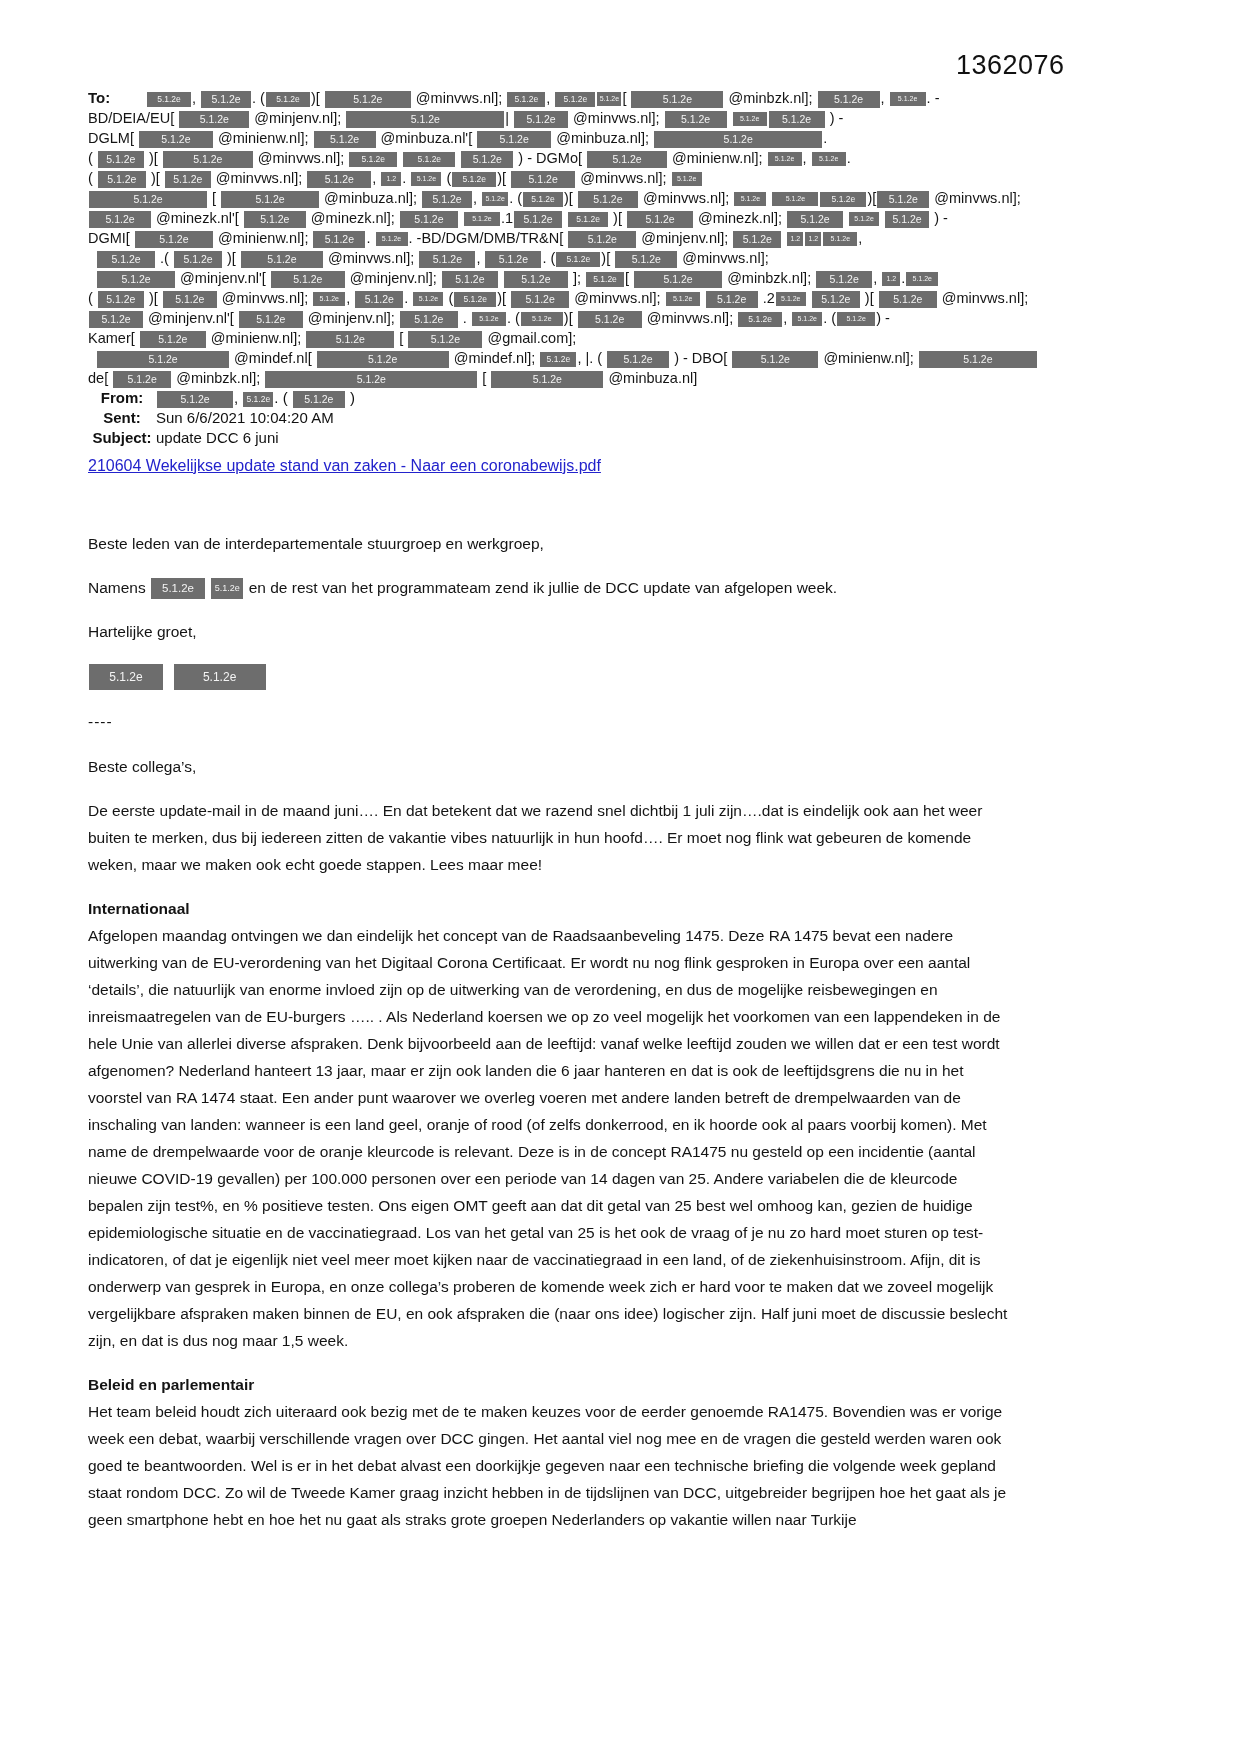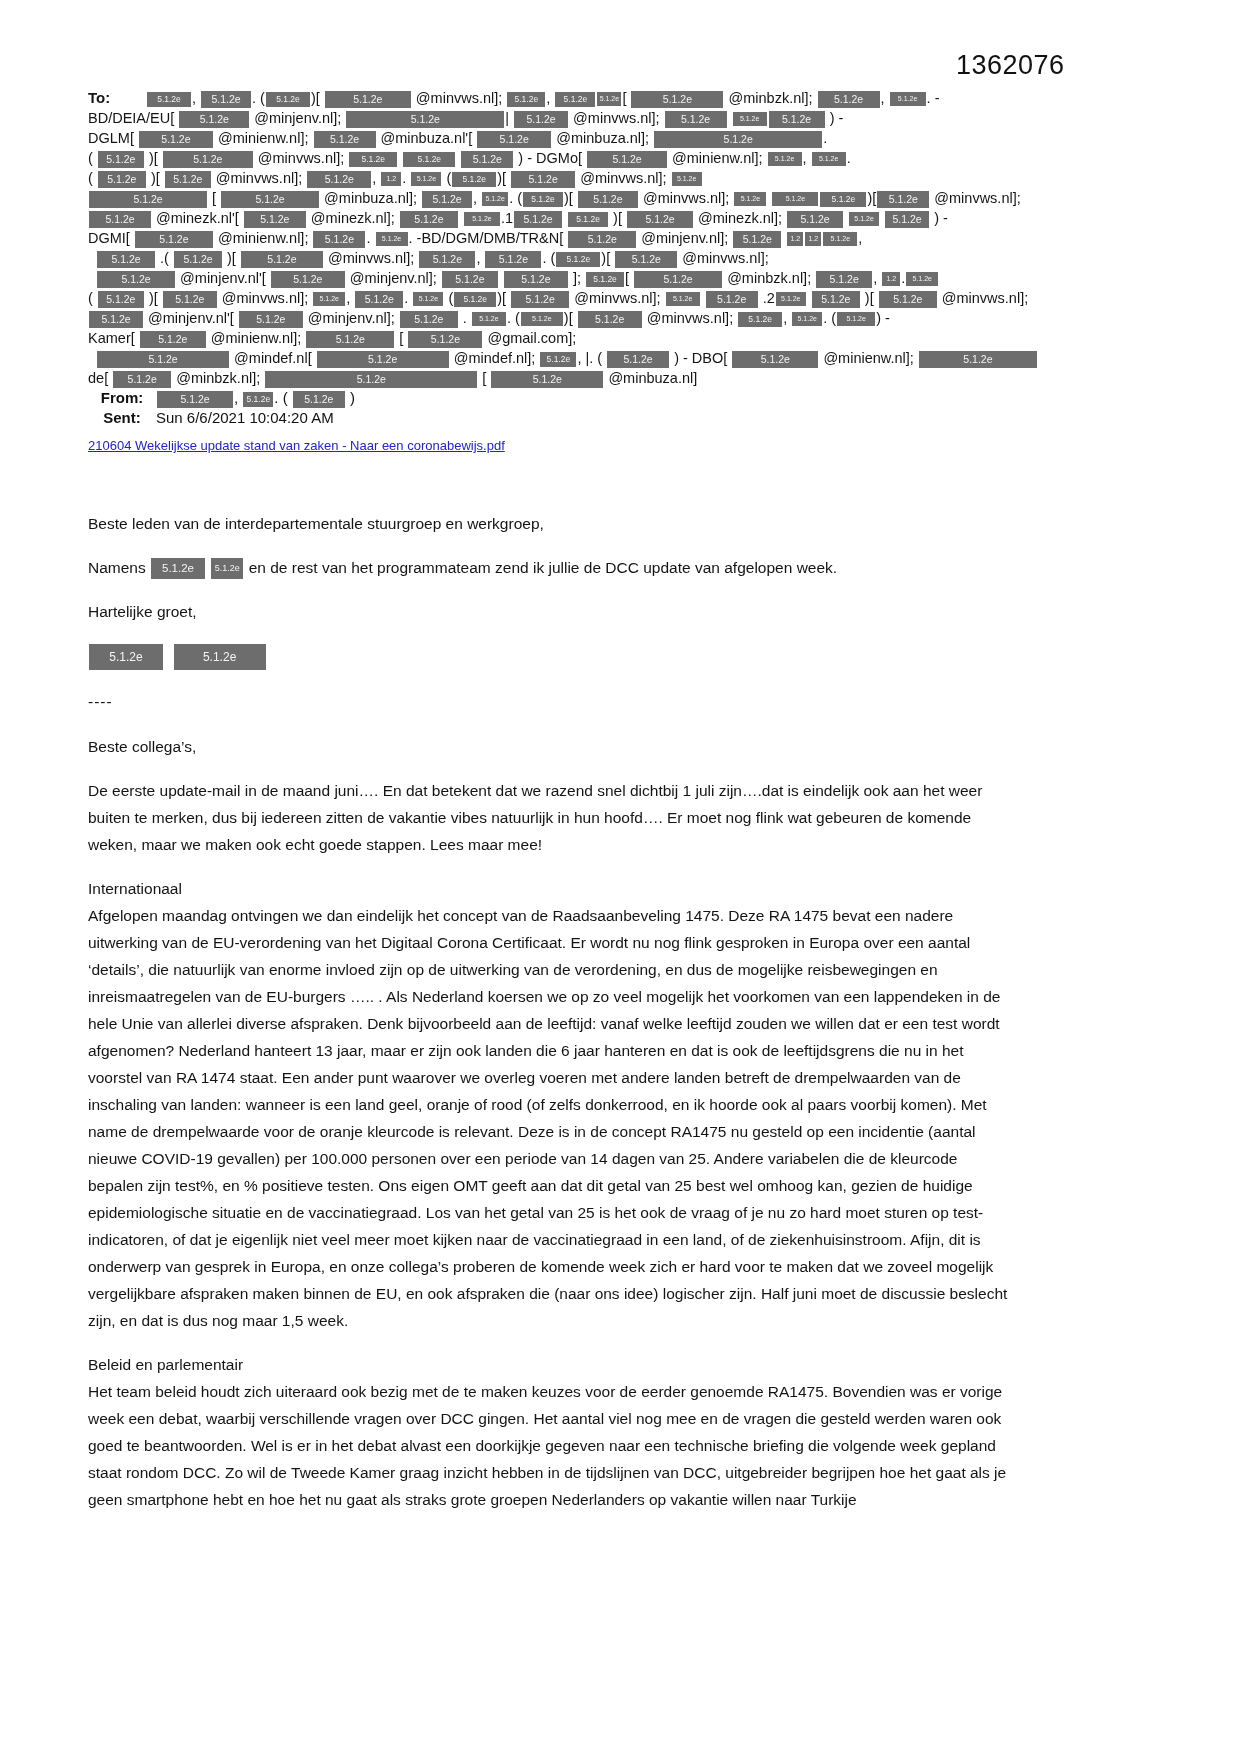"Subject:" div.hrow { html: none -> <div> <span>Subject:</span> <span>update DCC 6 juni</span> </div> }
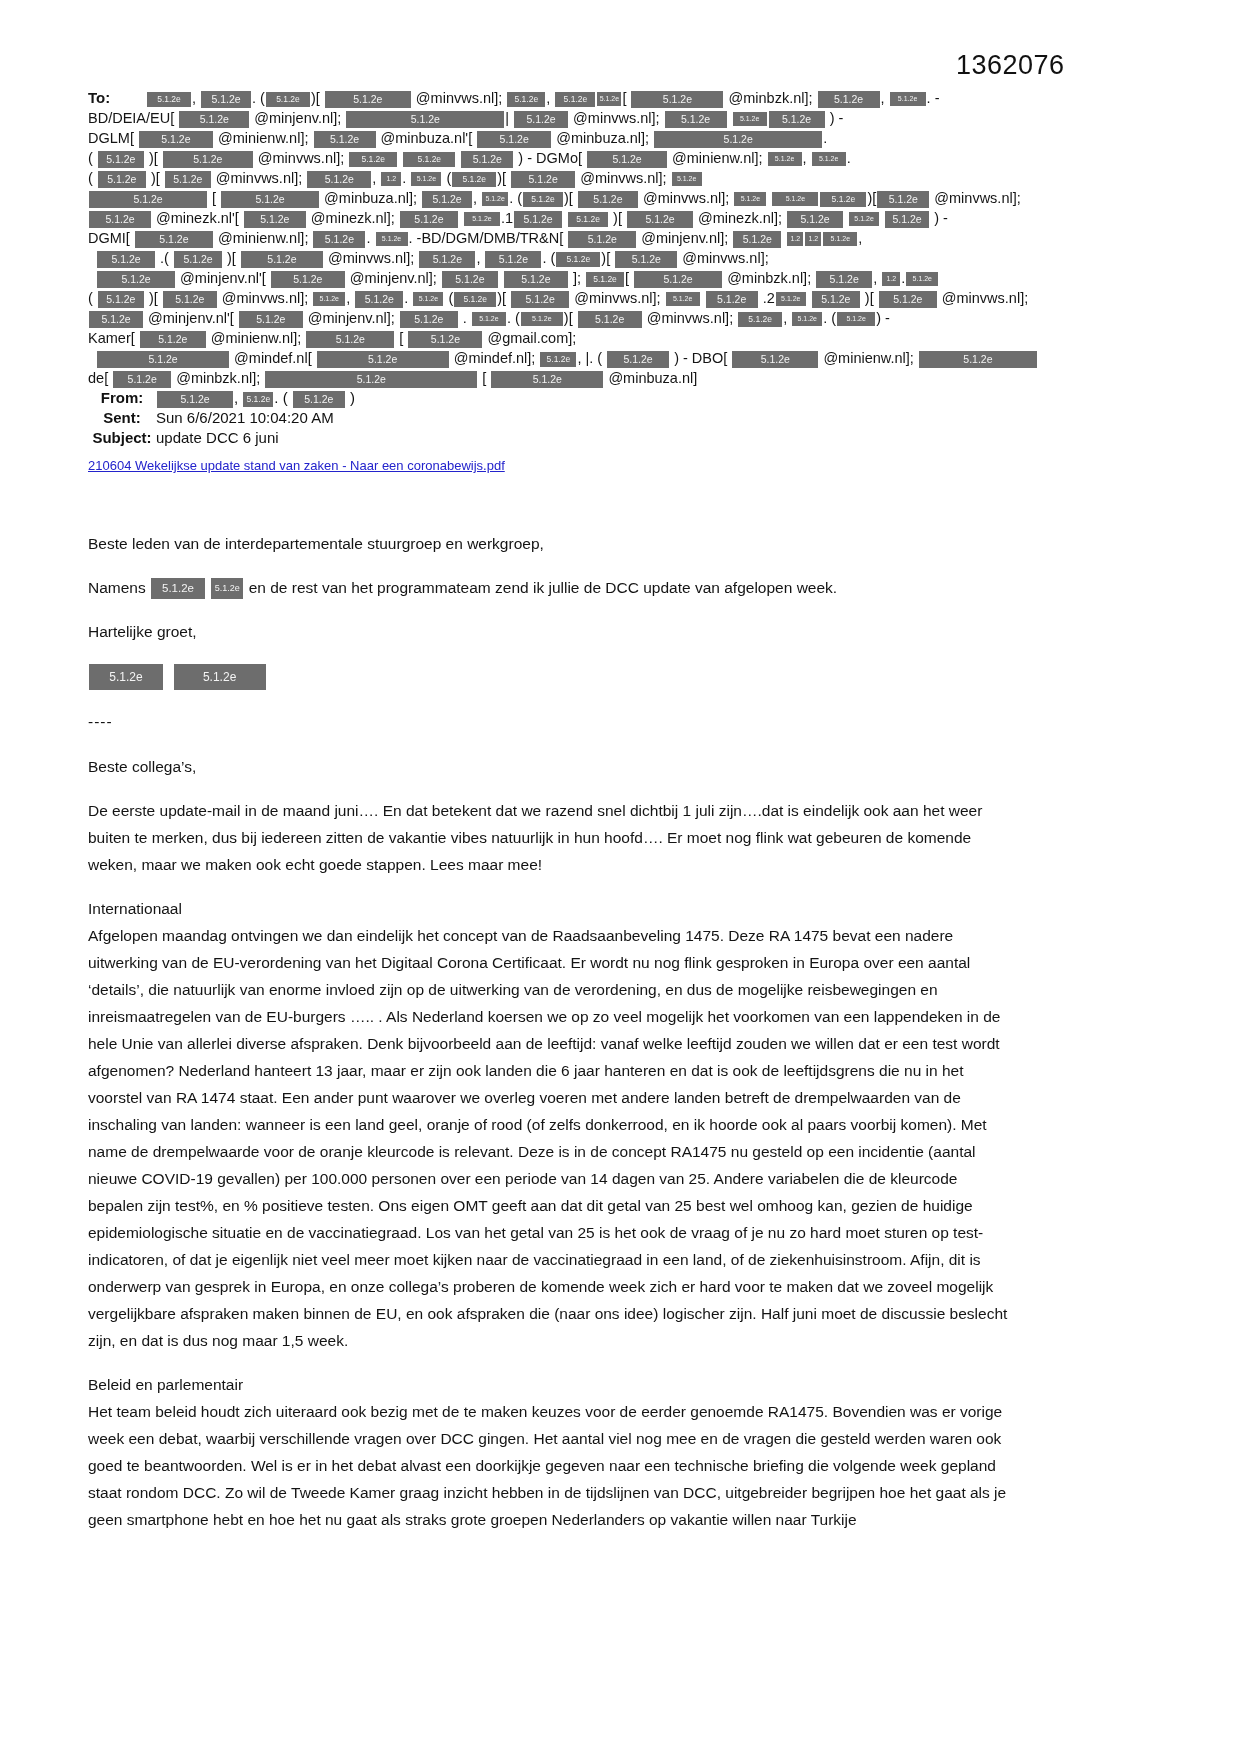"210604 Wekelijkse update stand van" .attachment-row { font-size: 13px -> 16px }
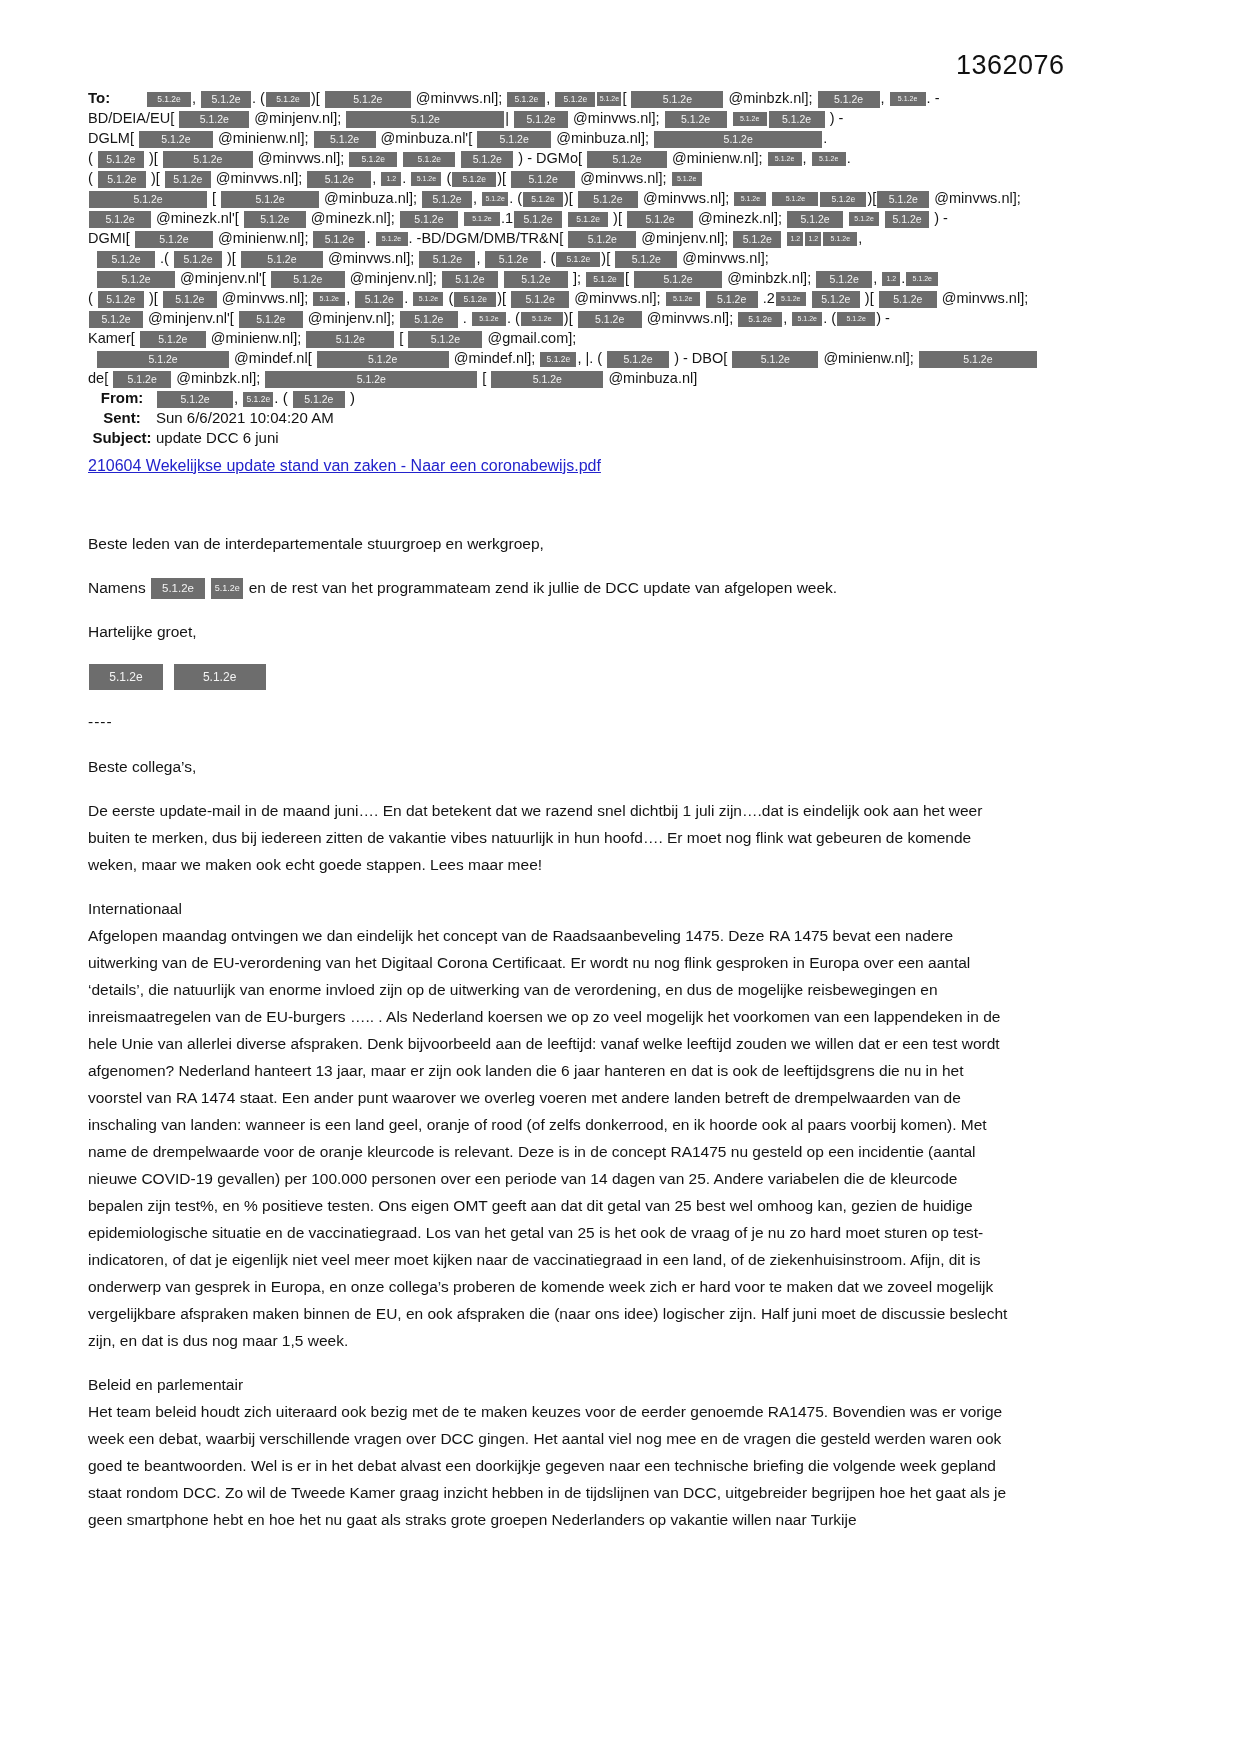"Internationaal" .section-heading { font-weight: normal -> bold }
